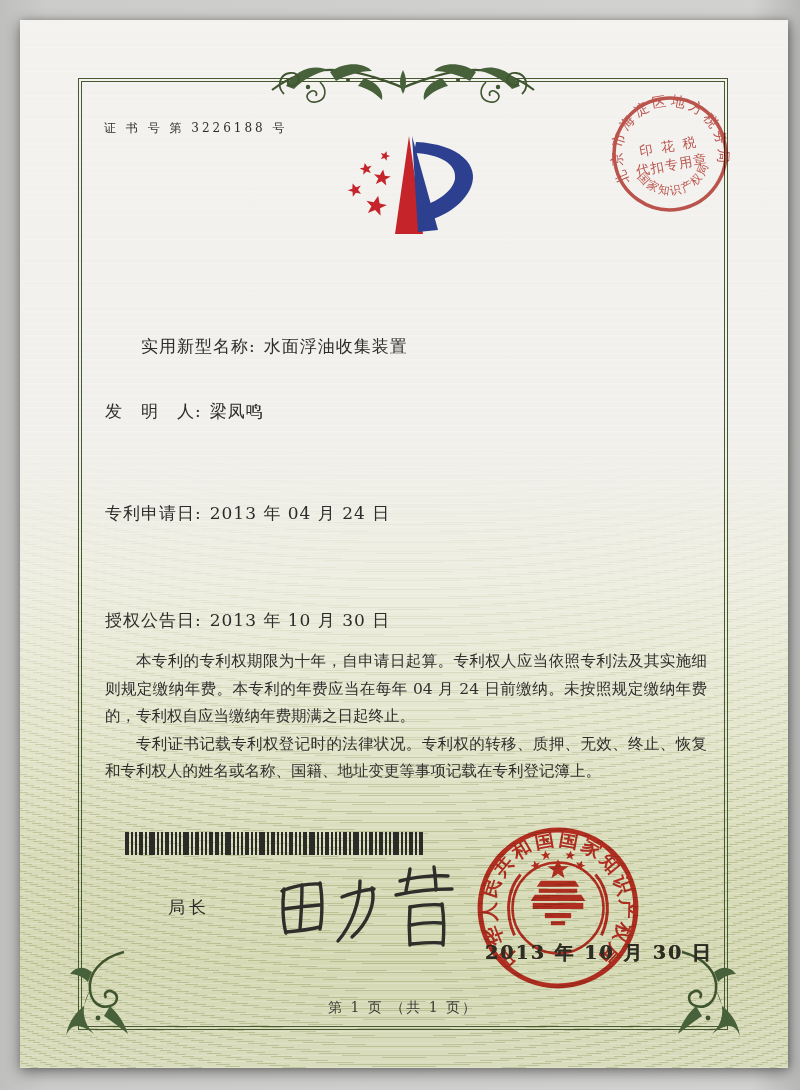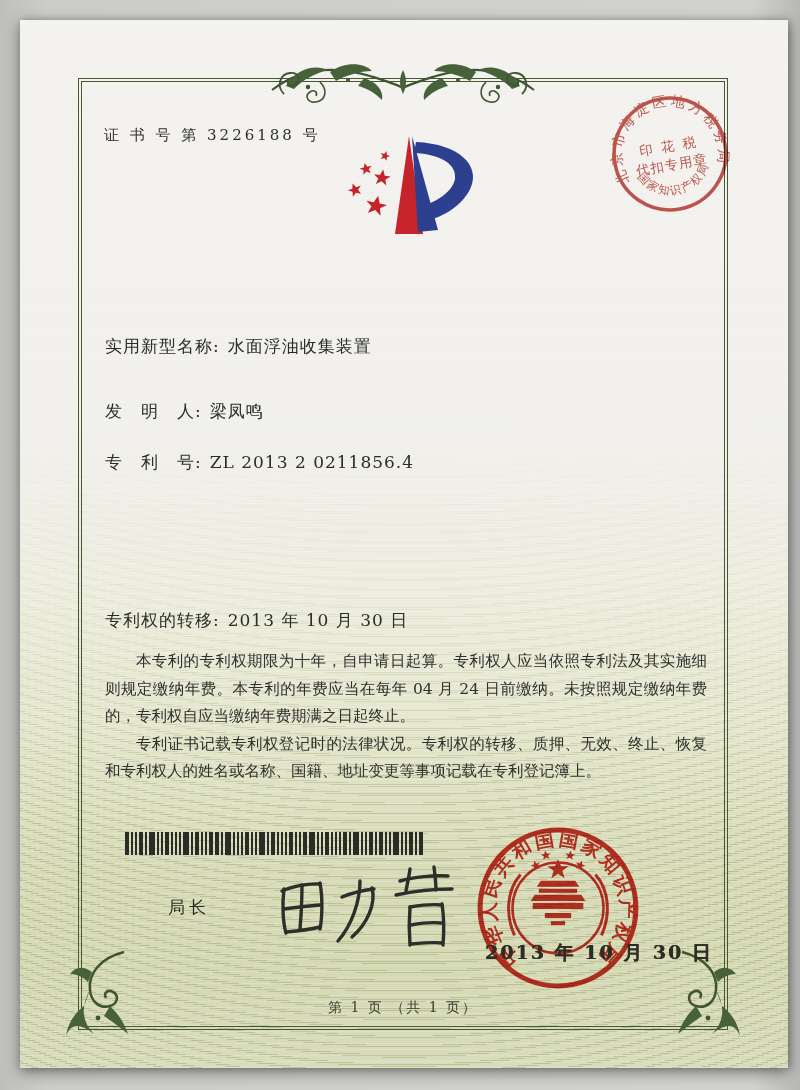"证 书 号 第 3226188" .cert-no { font-size: 15px -> 12px; top: 106px -> 100px }
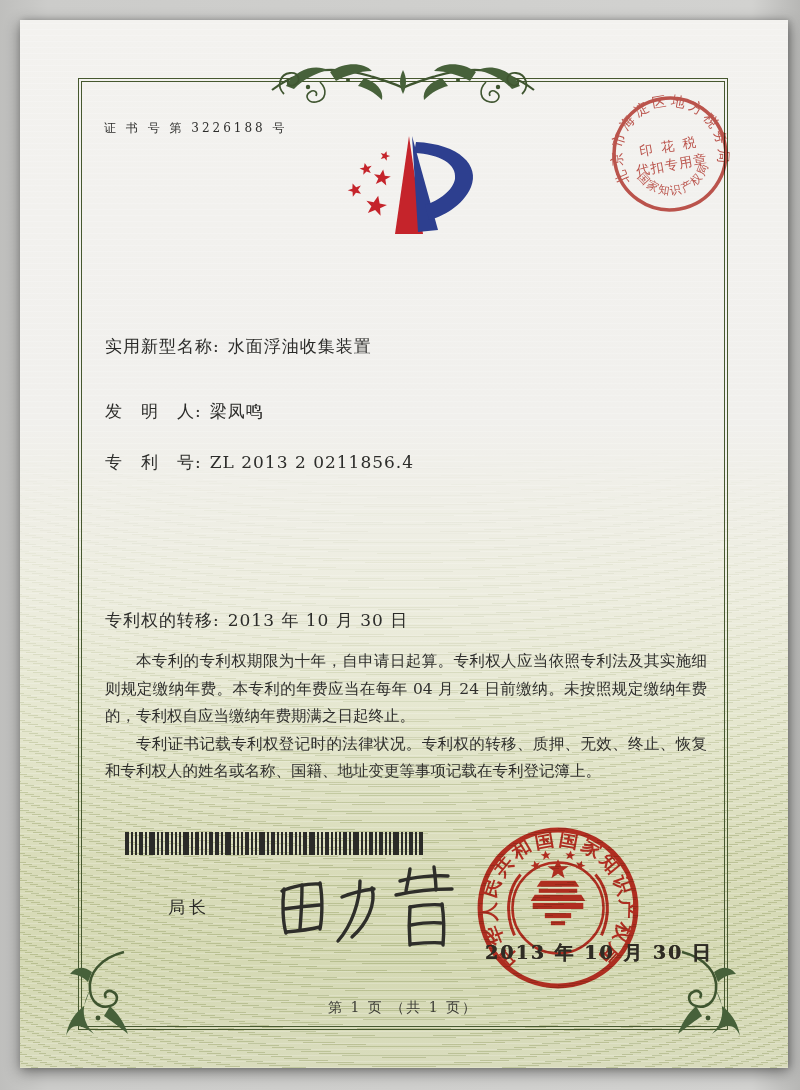"实用新型名称: 水面浮油收集装置" .f-name { margin-left: none -> 36px }
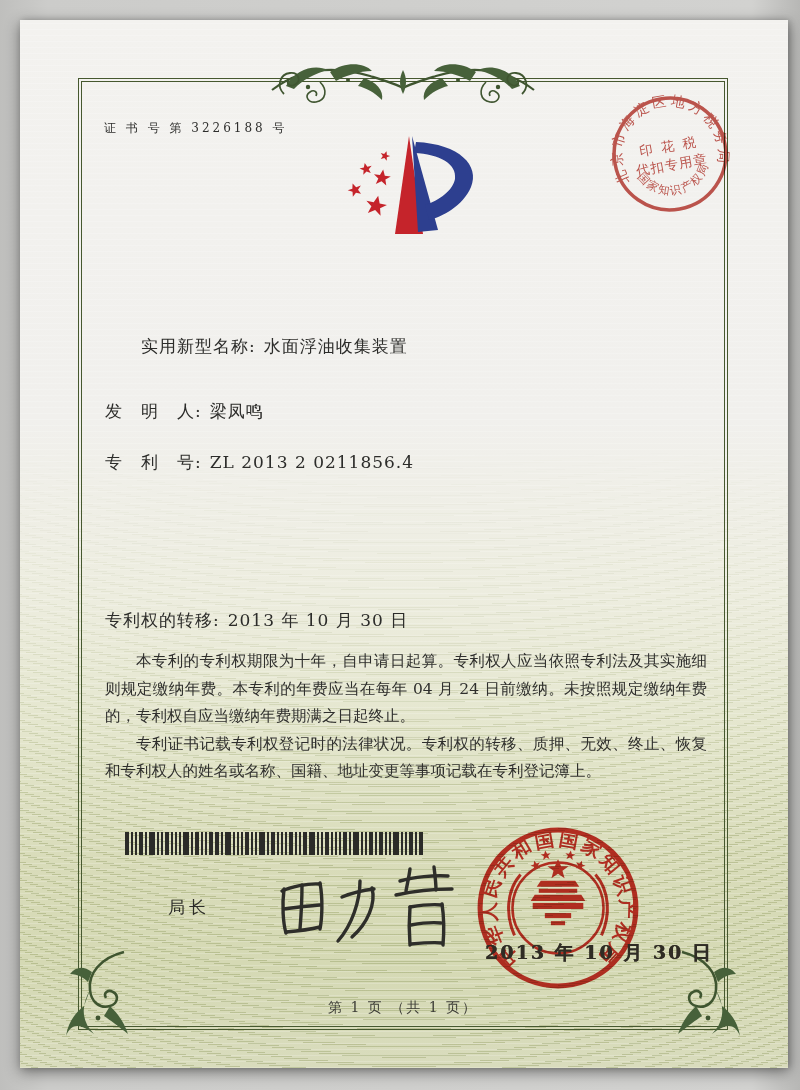"专 利 号: ZL 2013" div.field { html: <div> <span>专 利 号:</span><span>ZL 2013 2 0211856.4</span> </div> -> none }
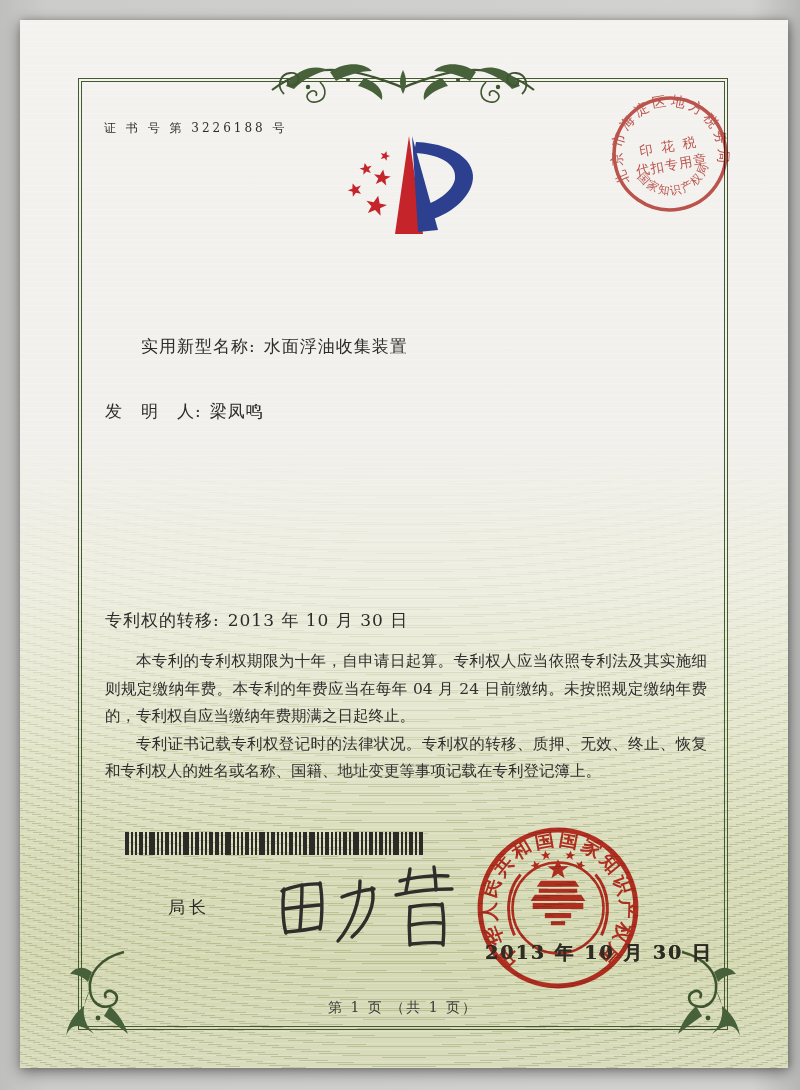"专利申请日: 2013 年 04 月" div.field { html: none -> <div> <span>专利申请日:</span><span>2013 年 04 月 24 日</span> </div> }
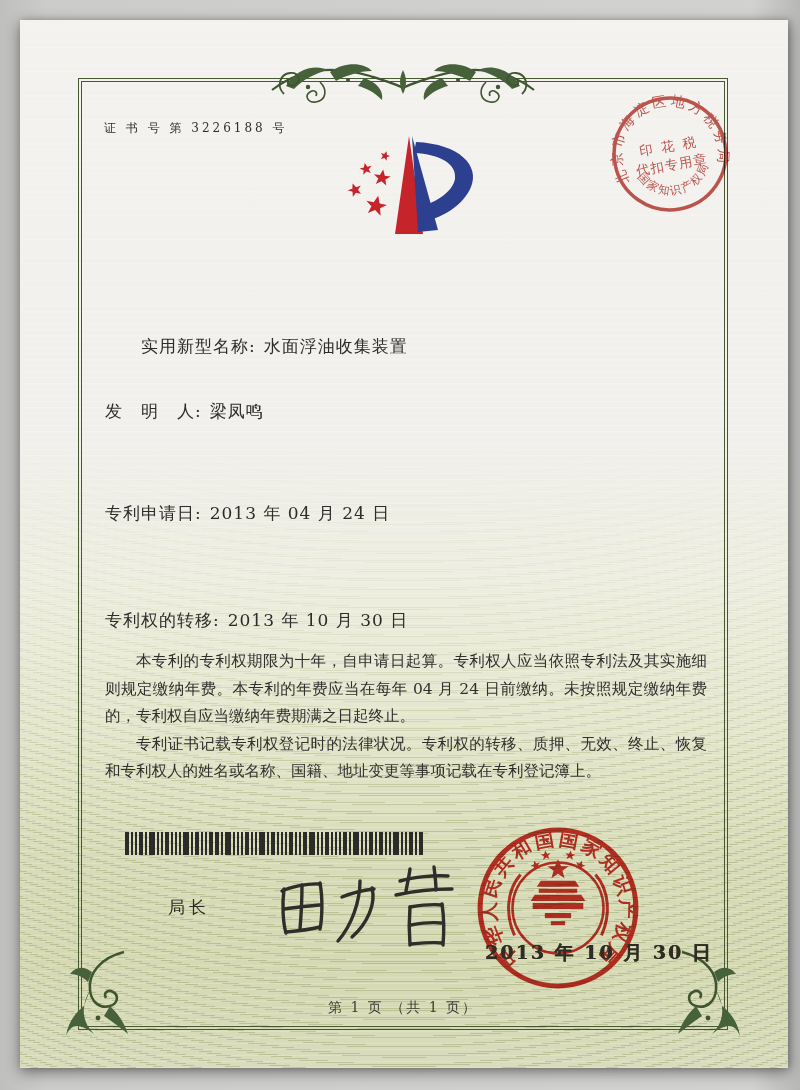"专利权的转移:" span { text: 专利权的转移 -> 授权公告日 }
